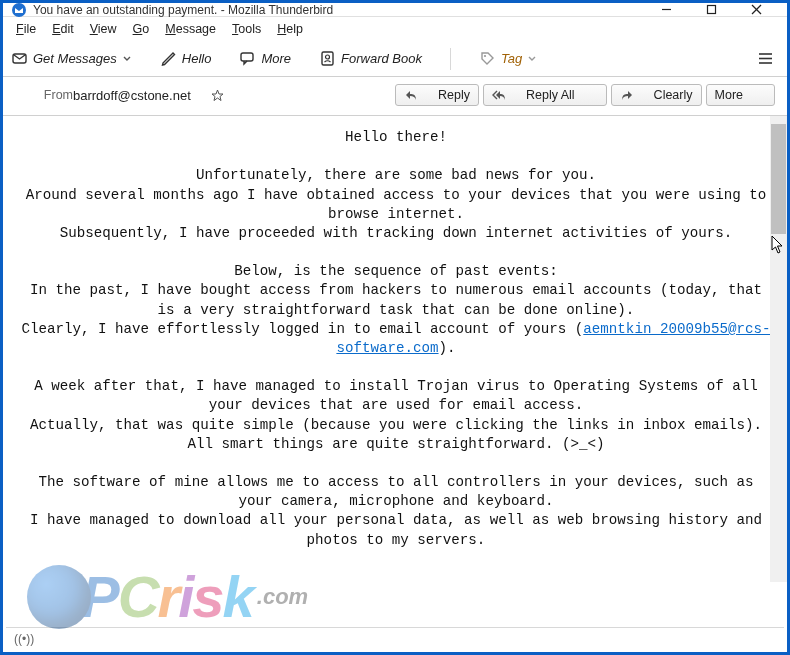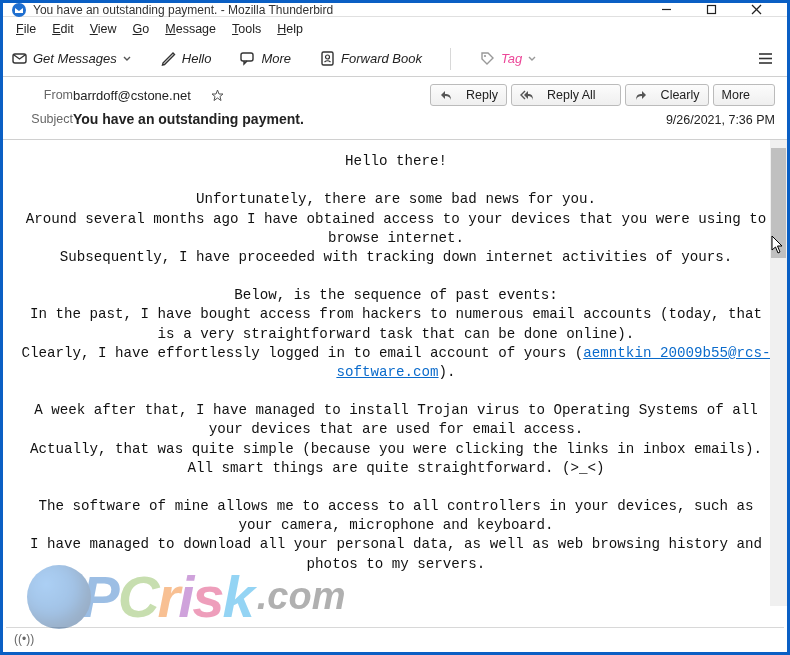"Tag" div.tbtn { color: #ec4899 -> #a16207 }
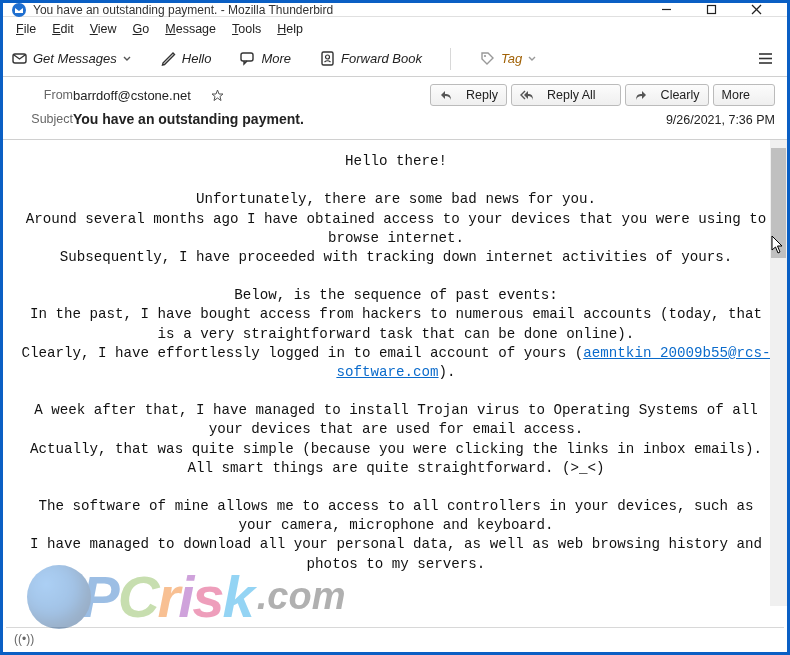"Reply" .abtn { gap: 13px -> 20px }
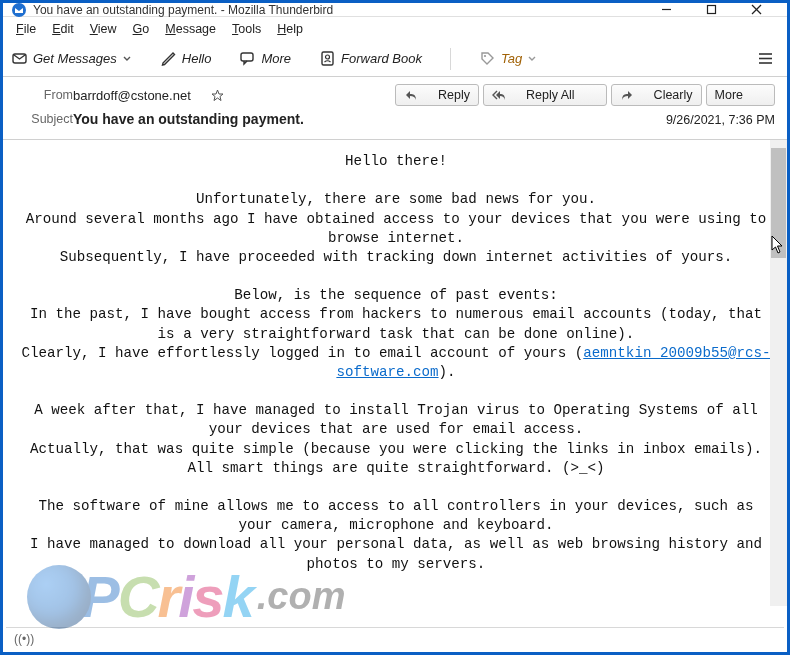"Subject" div.mhrow { html: <div> <div>Subject</div> <div>You have an outstanding payment.</div> <div>9/26/2021, 7:36 PM</div> </div> -> none }
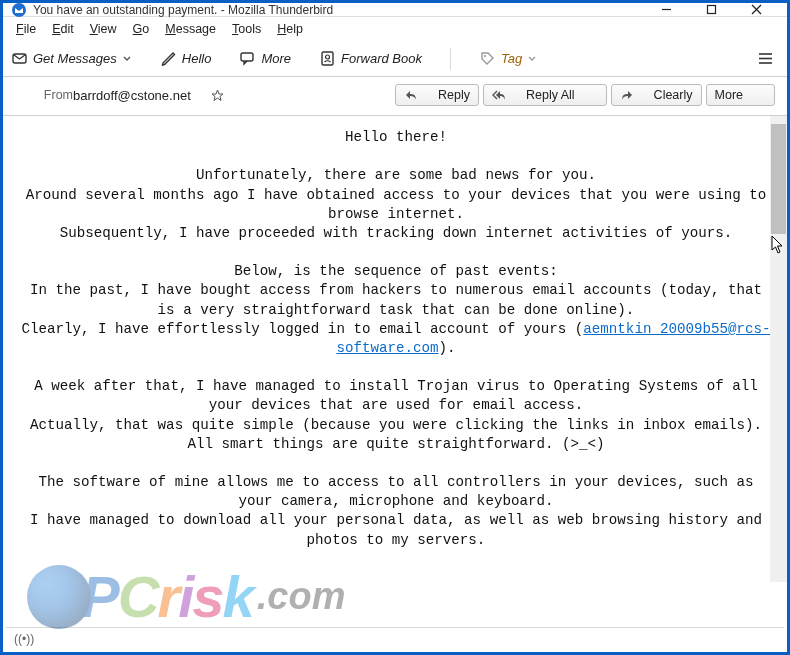".com" .watermark .d { font-size: 38px -> 22px }
